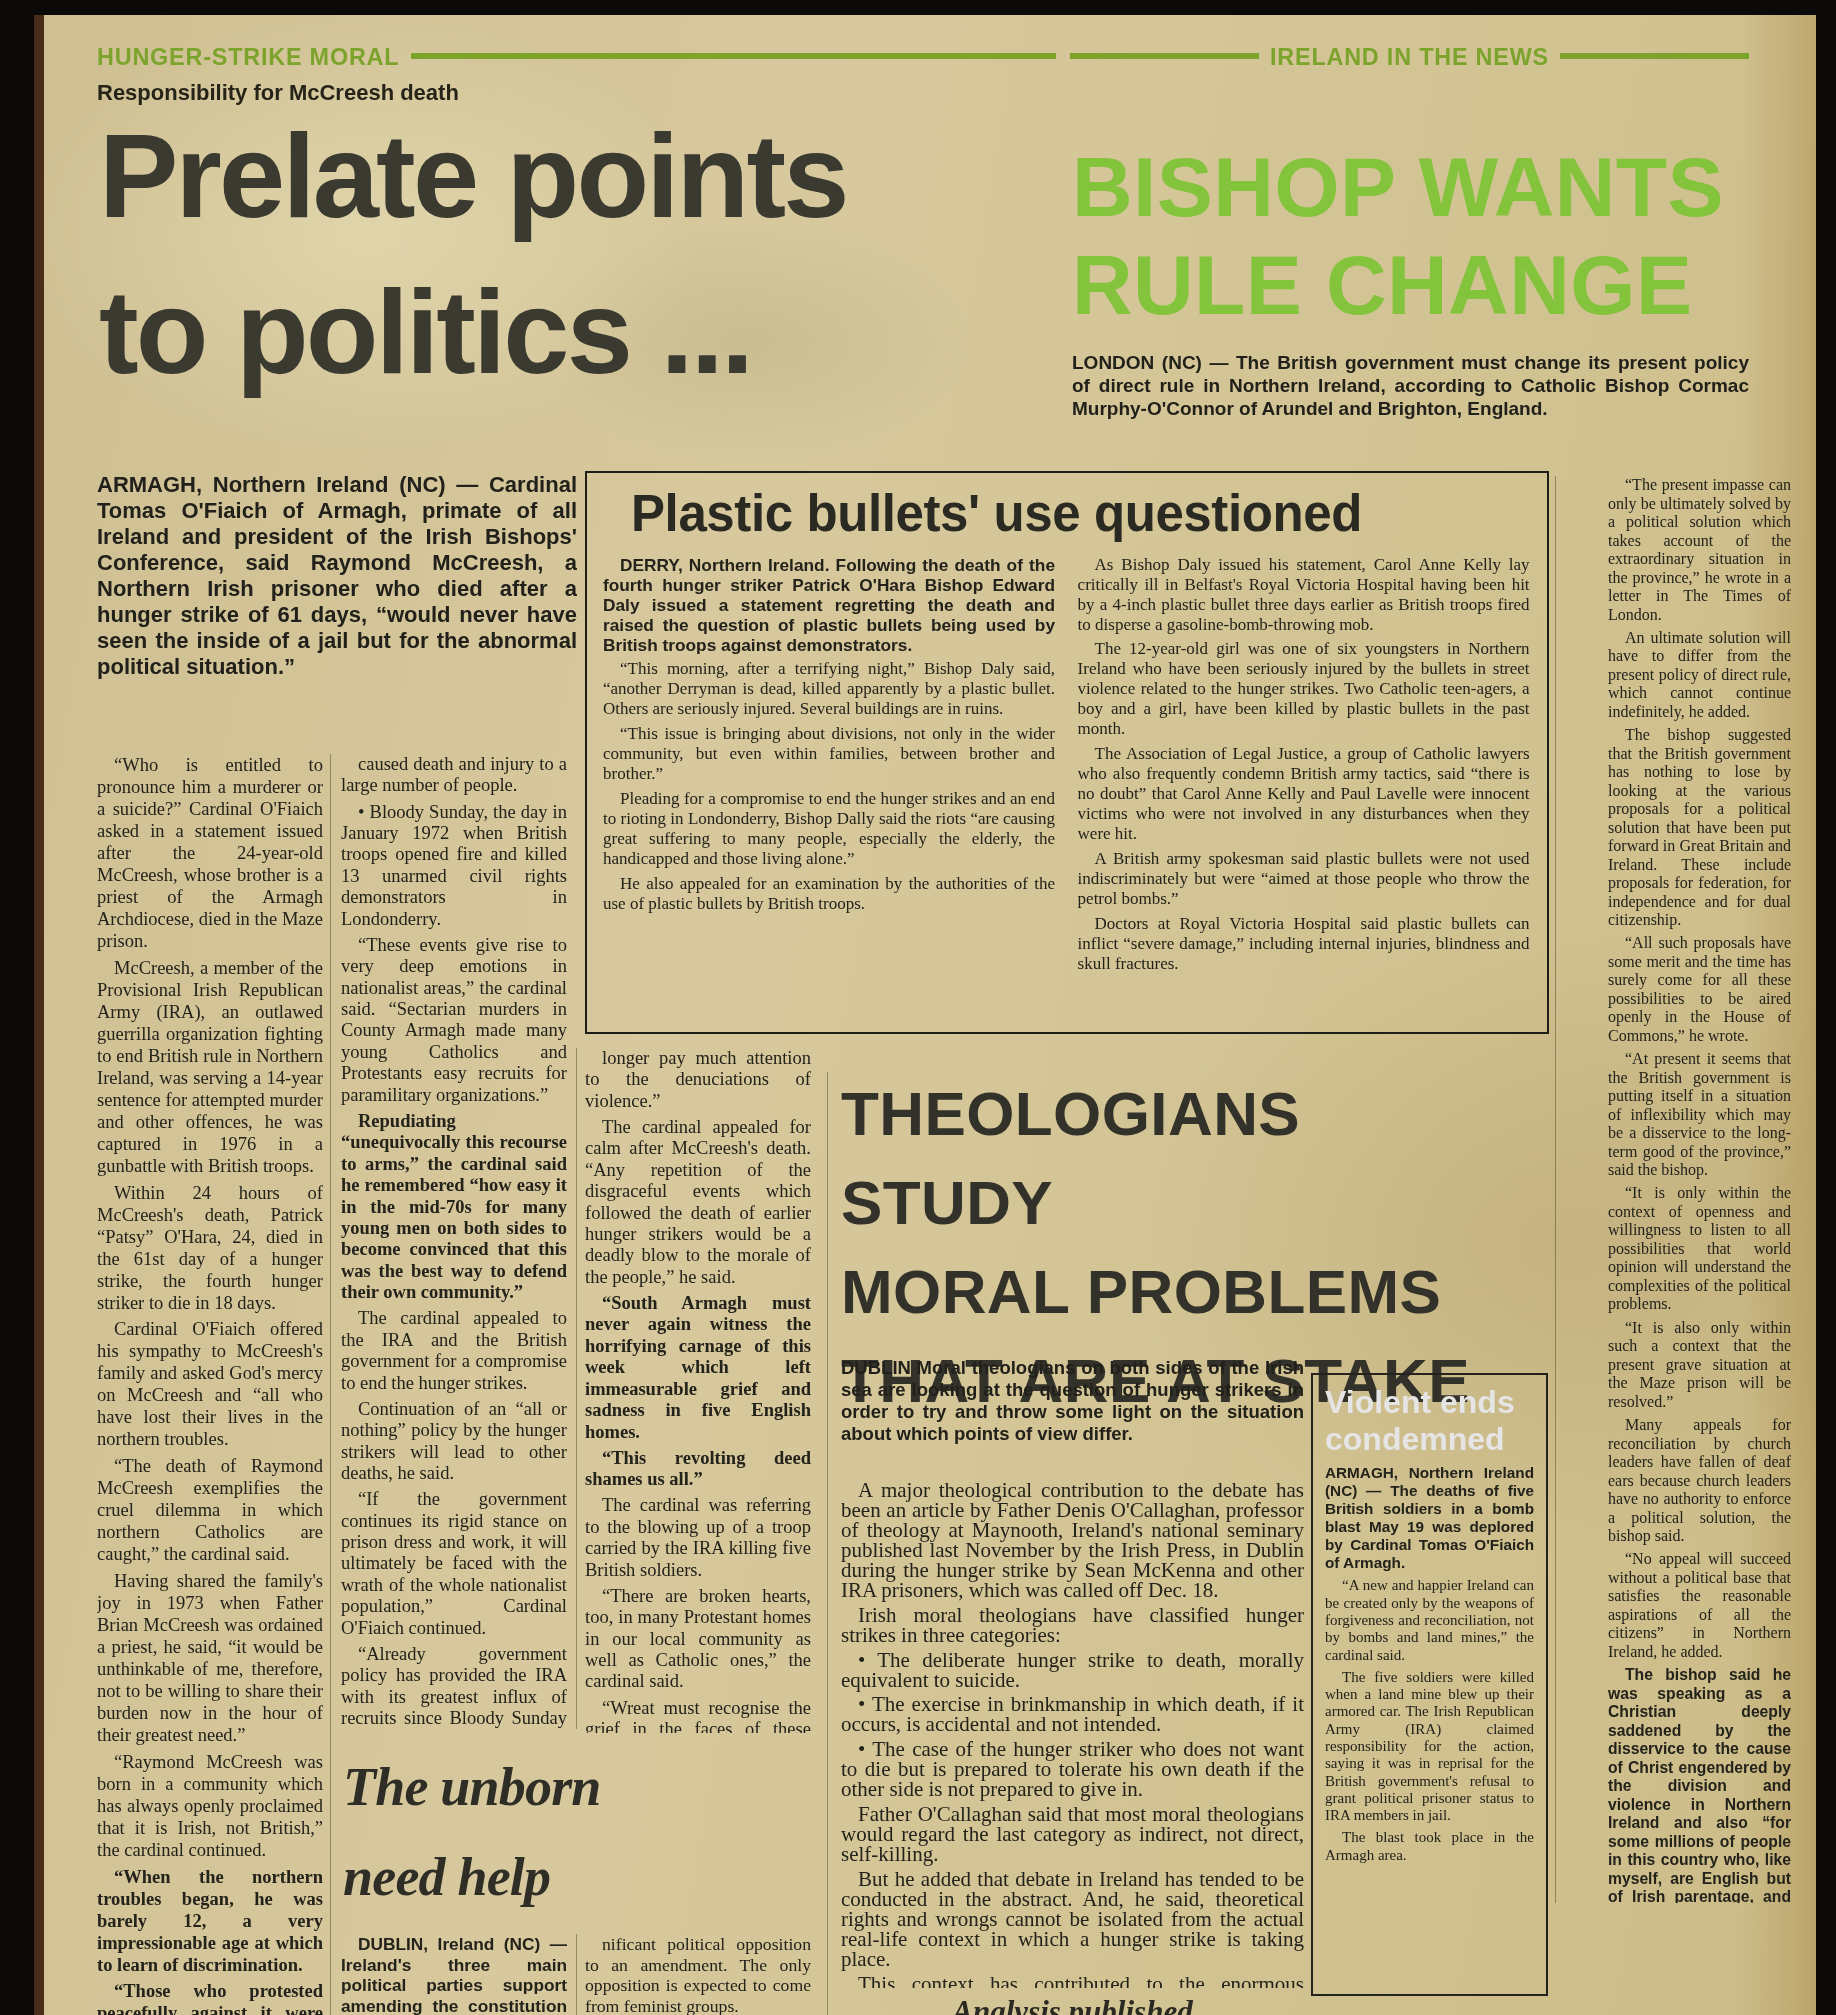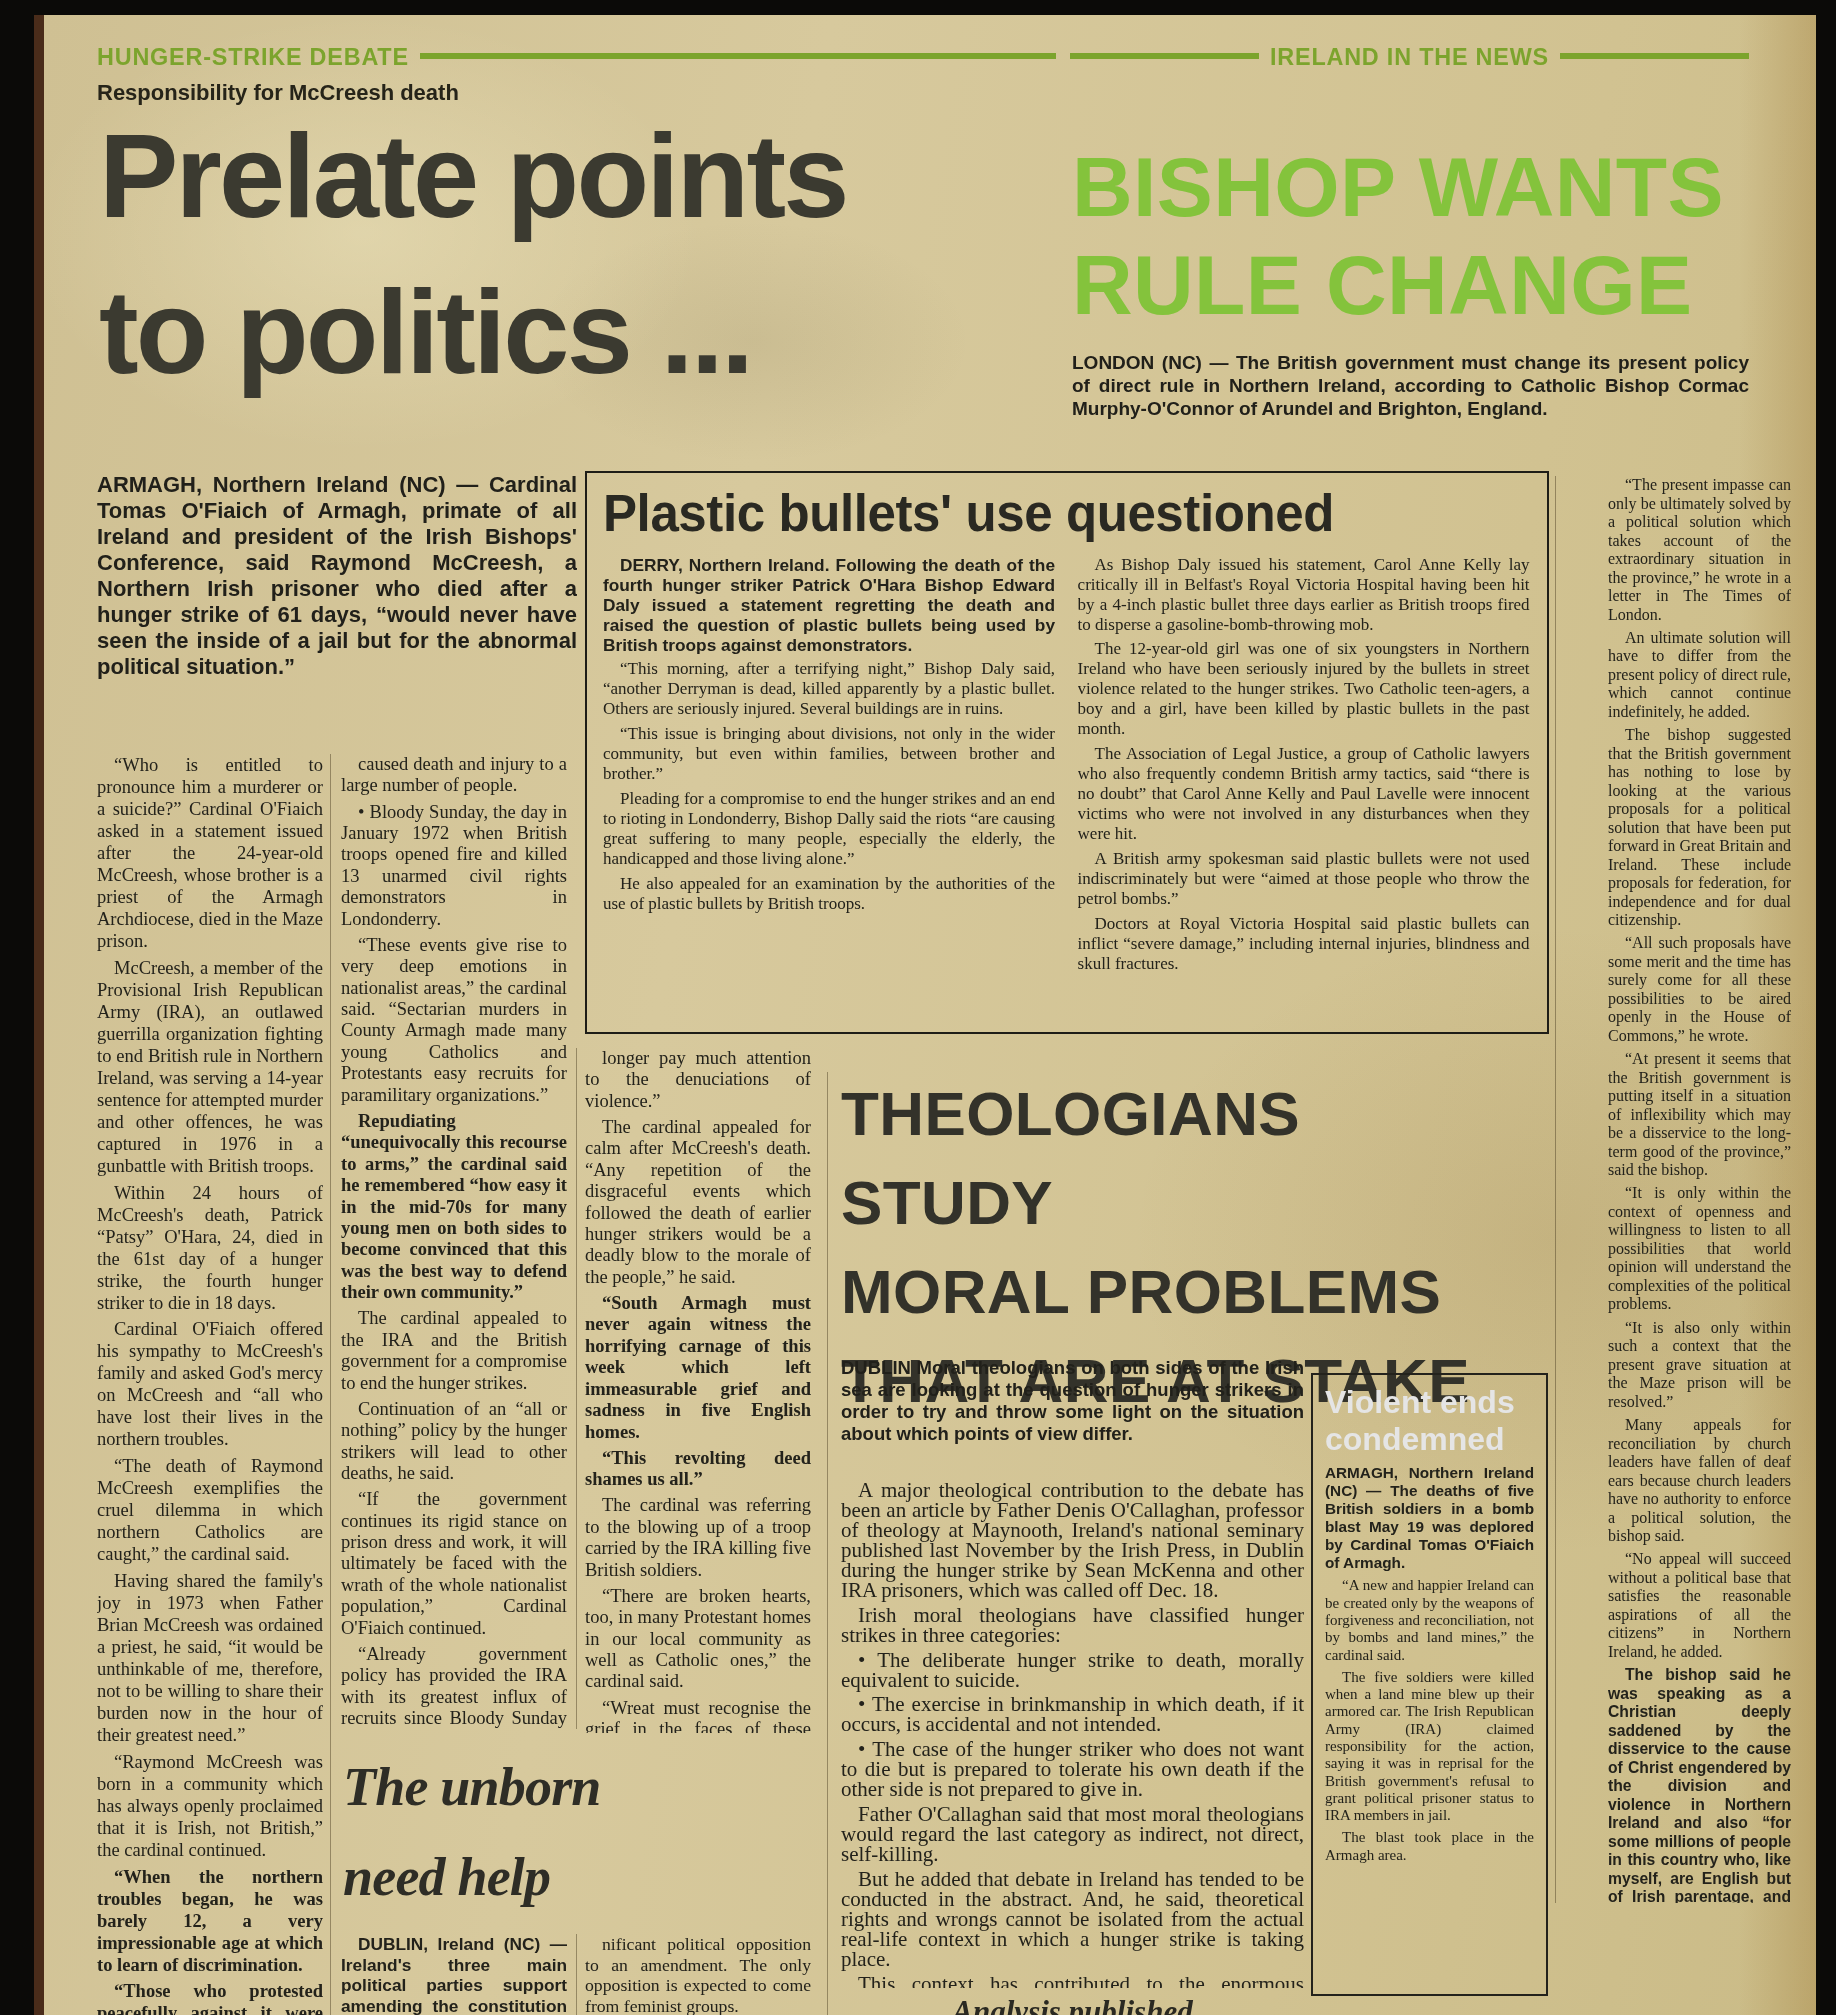"HUNGER-STRIKE DEBATE" span.kicker { text: DEBATE -> MORAL }
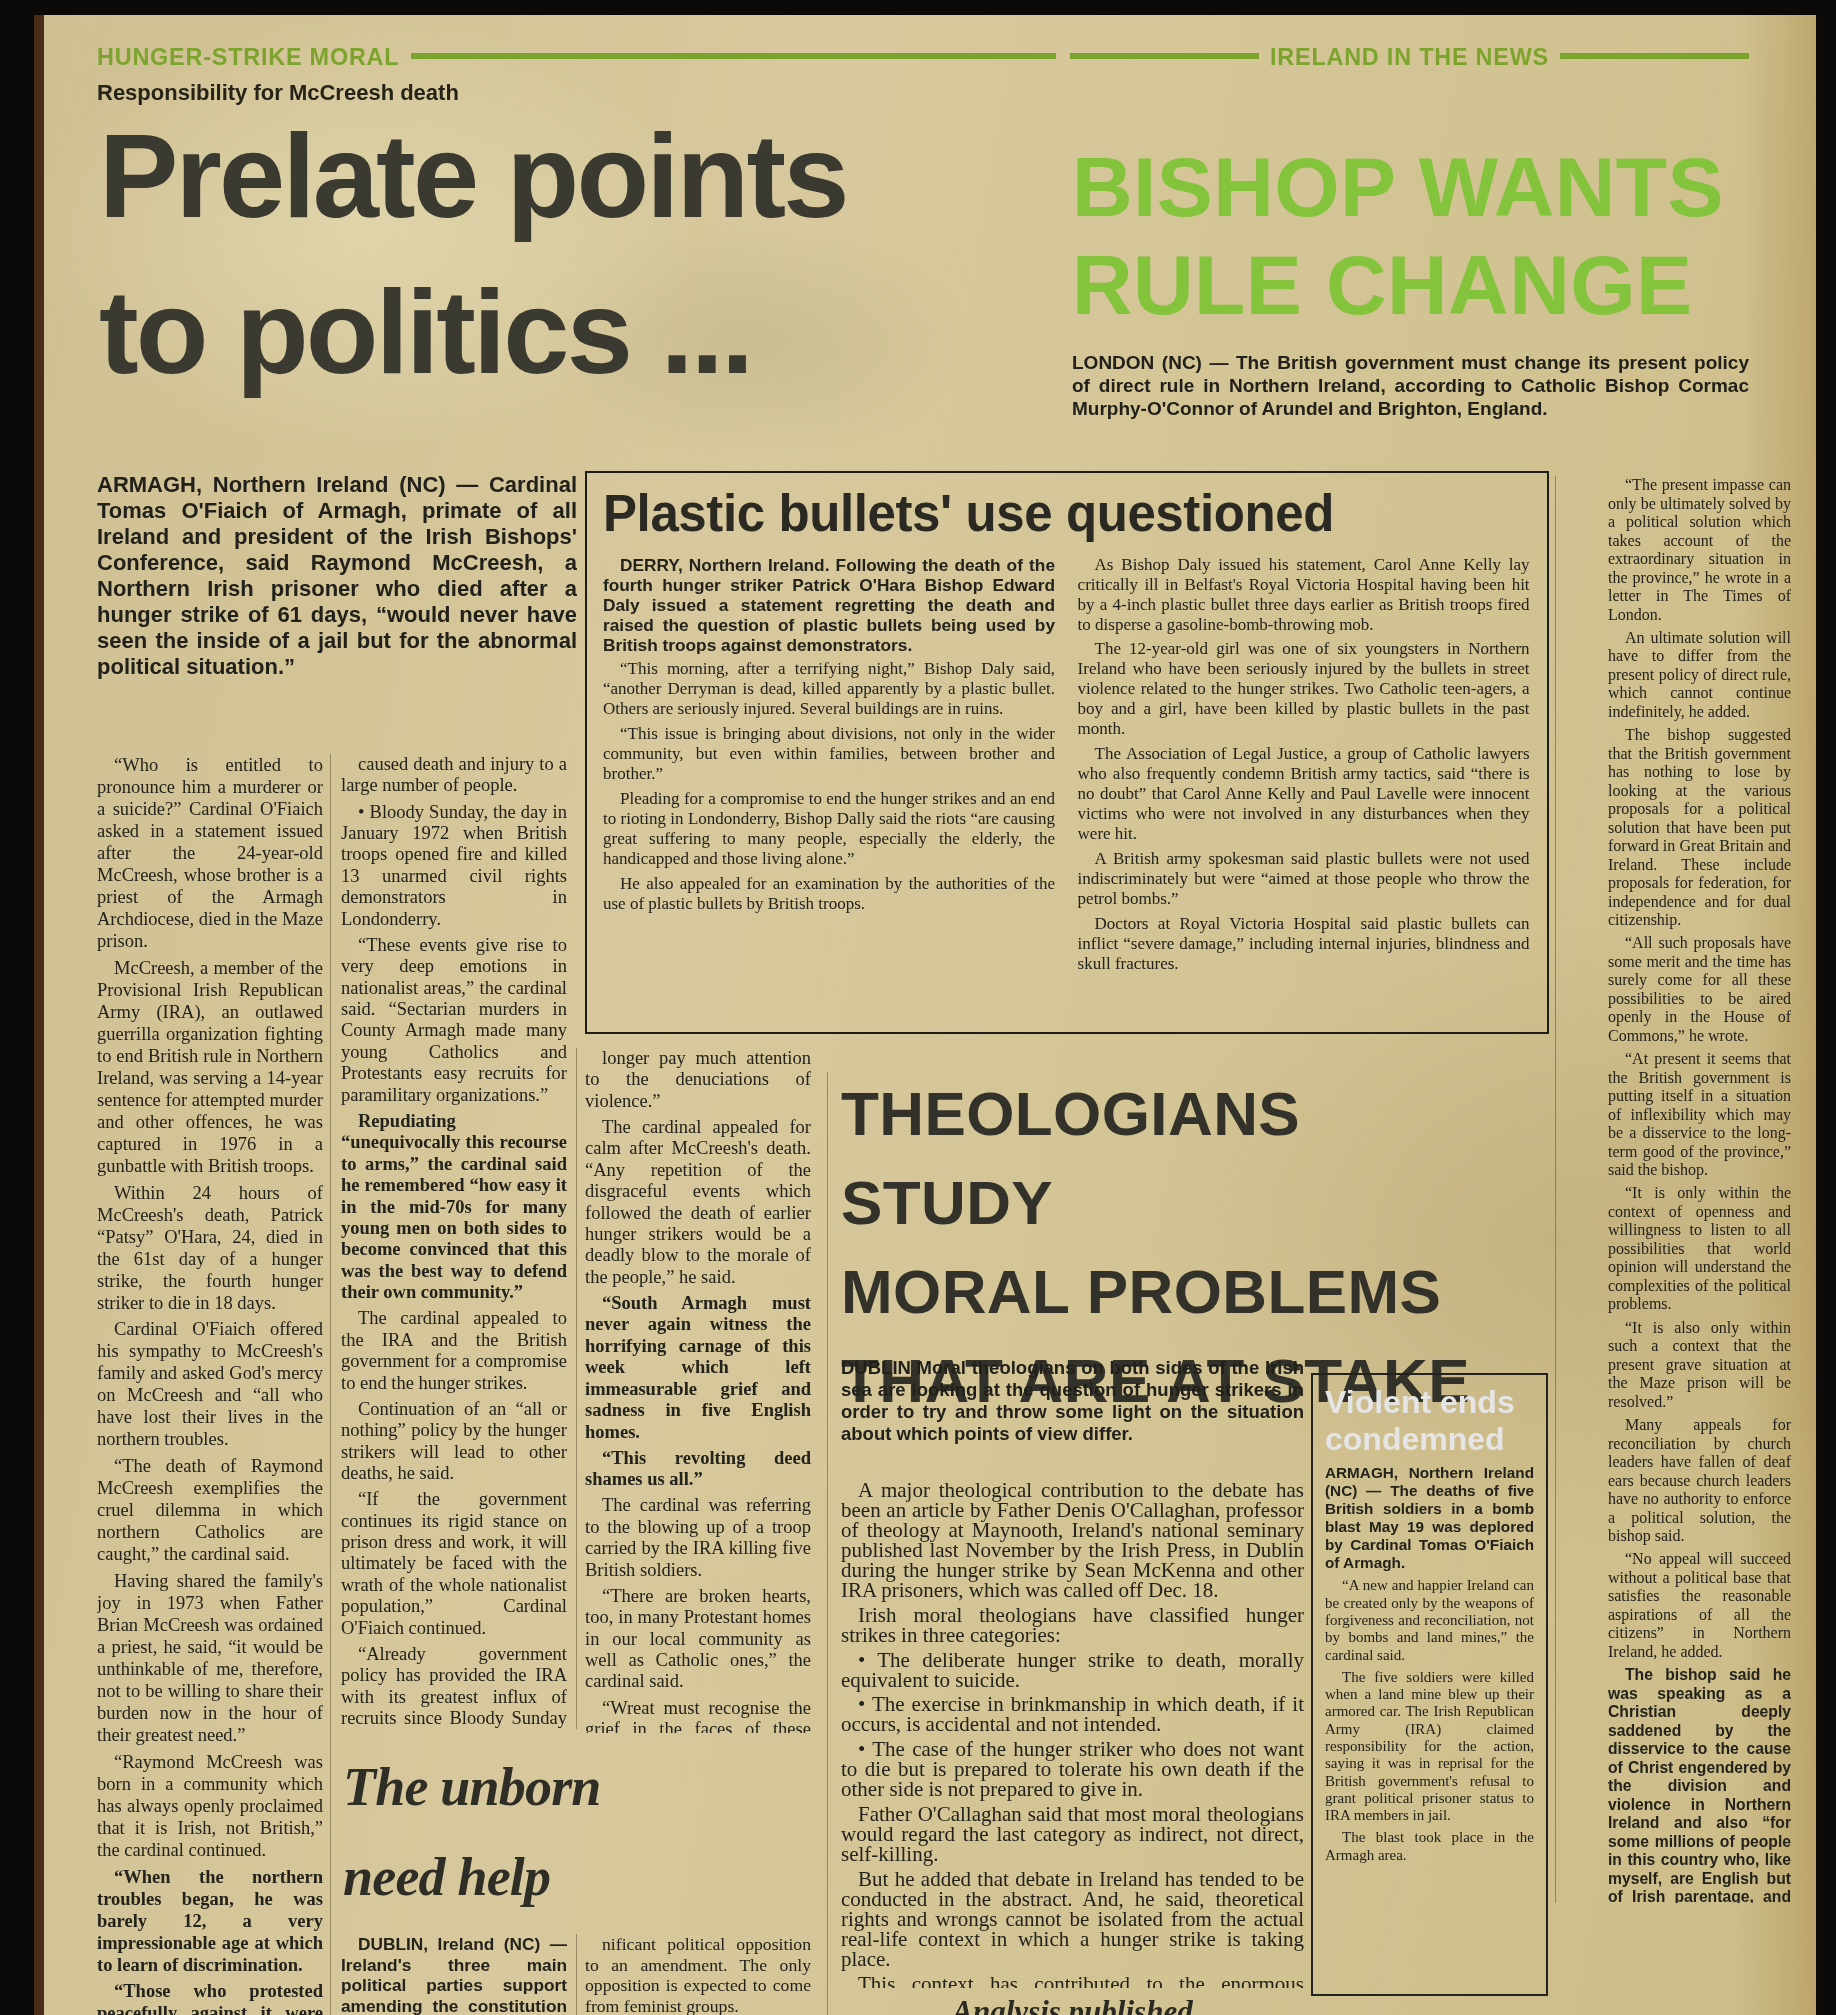"Plastic bullets' use questioned" #plastic-headline { margin-left: none -> 28px }
